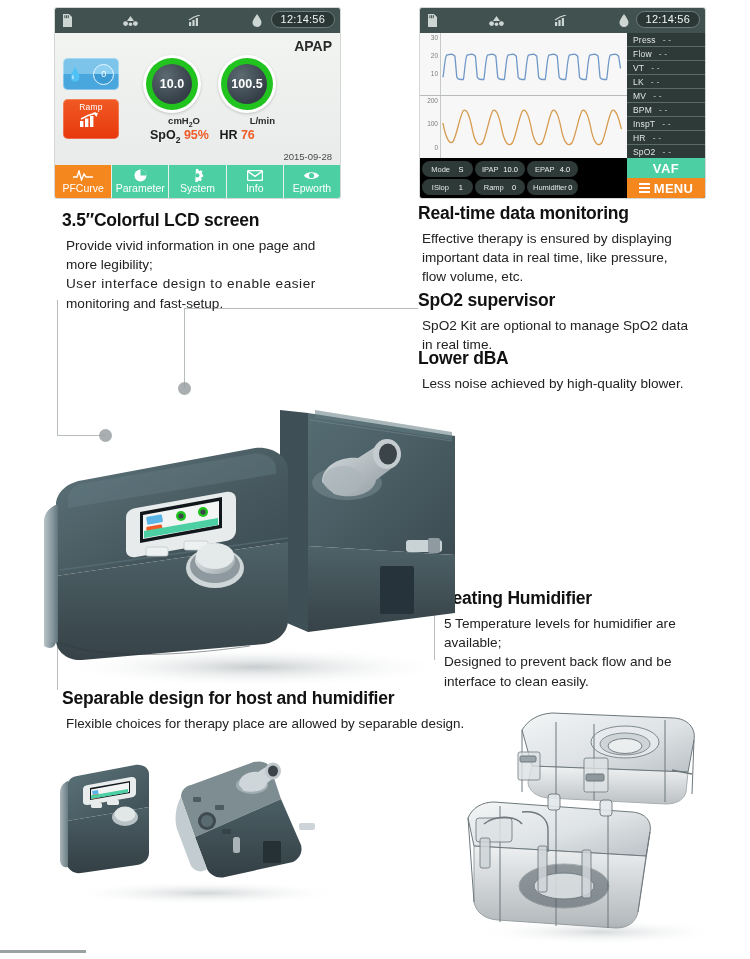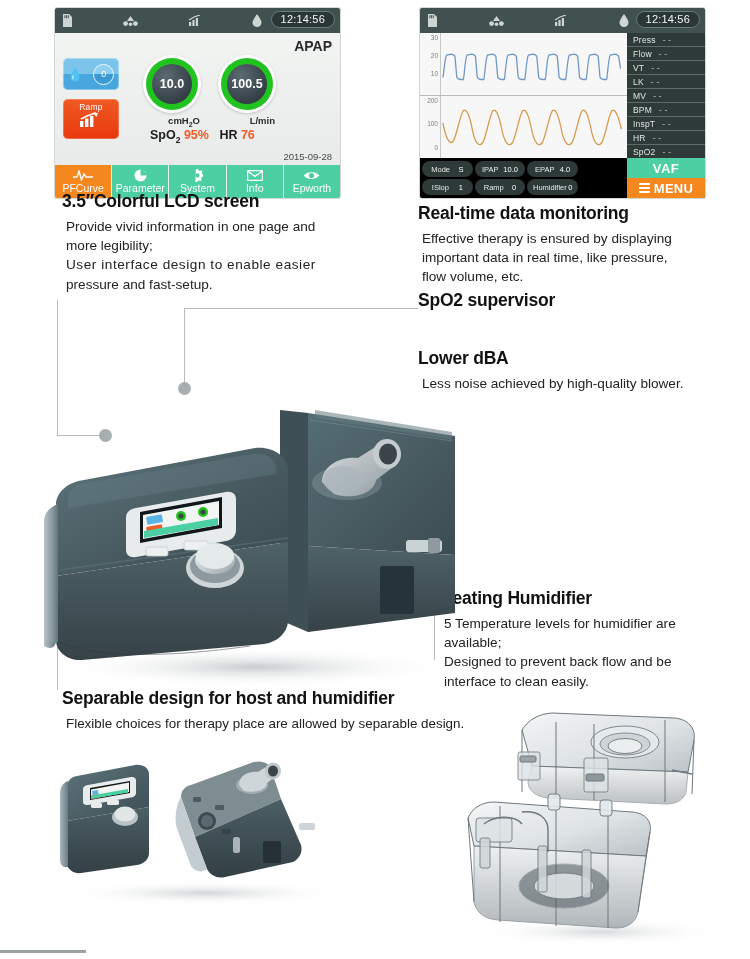"3.5″Colorful LCD screen" #blk-lcd { top: 191px -> 210px }
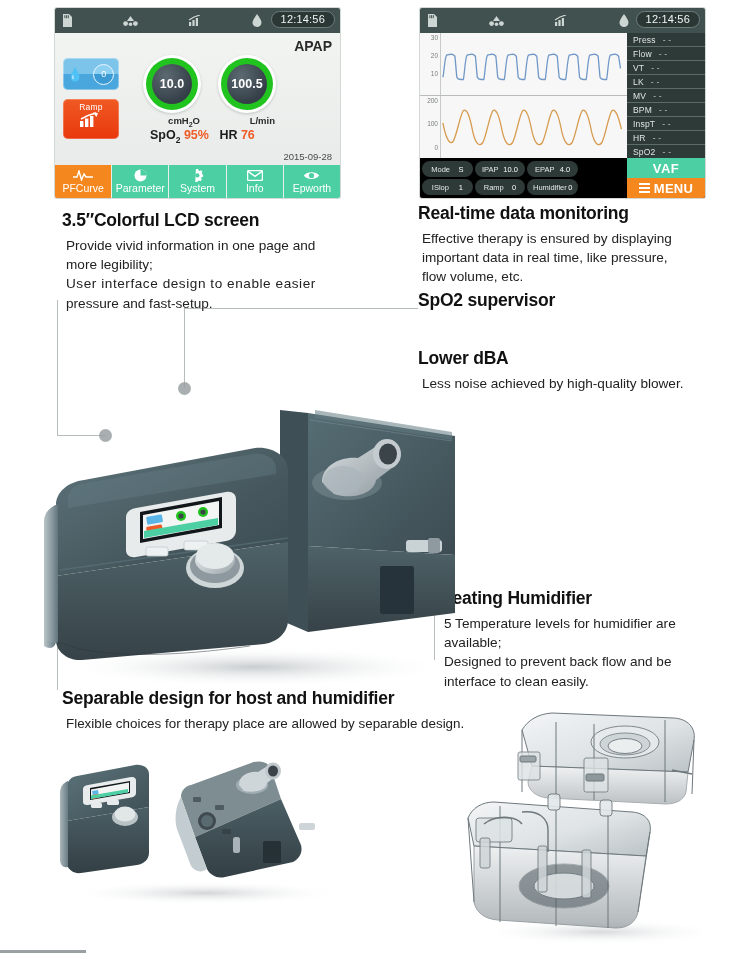"pressure and fast-setup." div { text: pressure -> monitoring }
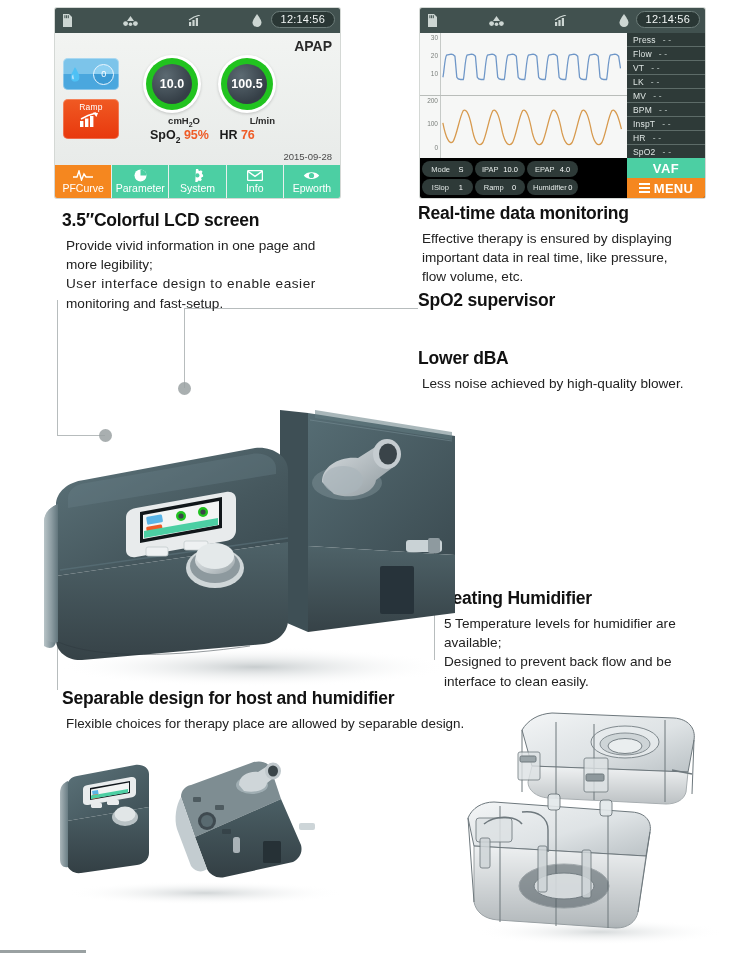"SpO2 Kit are optional to" div.feat-body { html: none -> <div> <div>SpO2 Kit are optional to manage SpO2 data</div> <div>in real time.</div> </div> }
